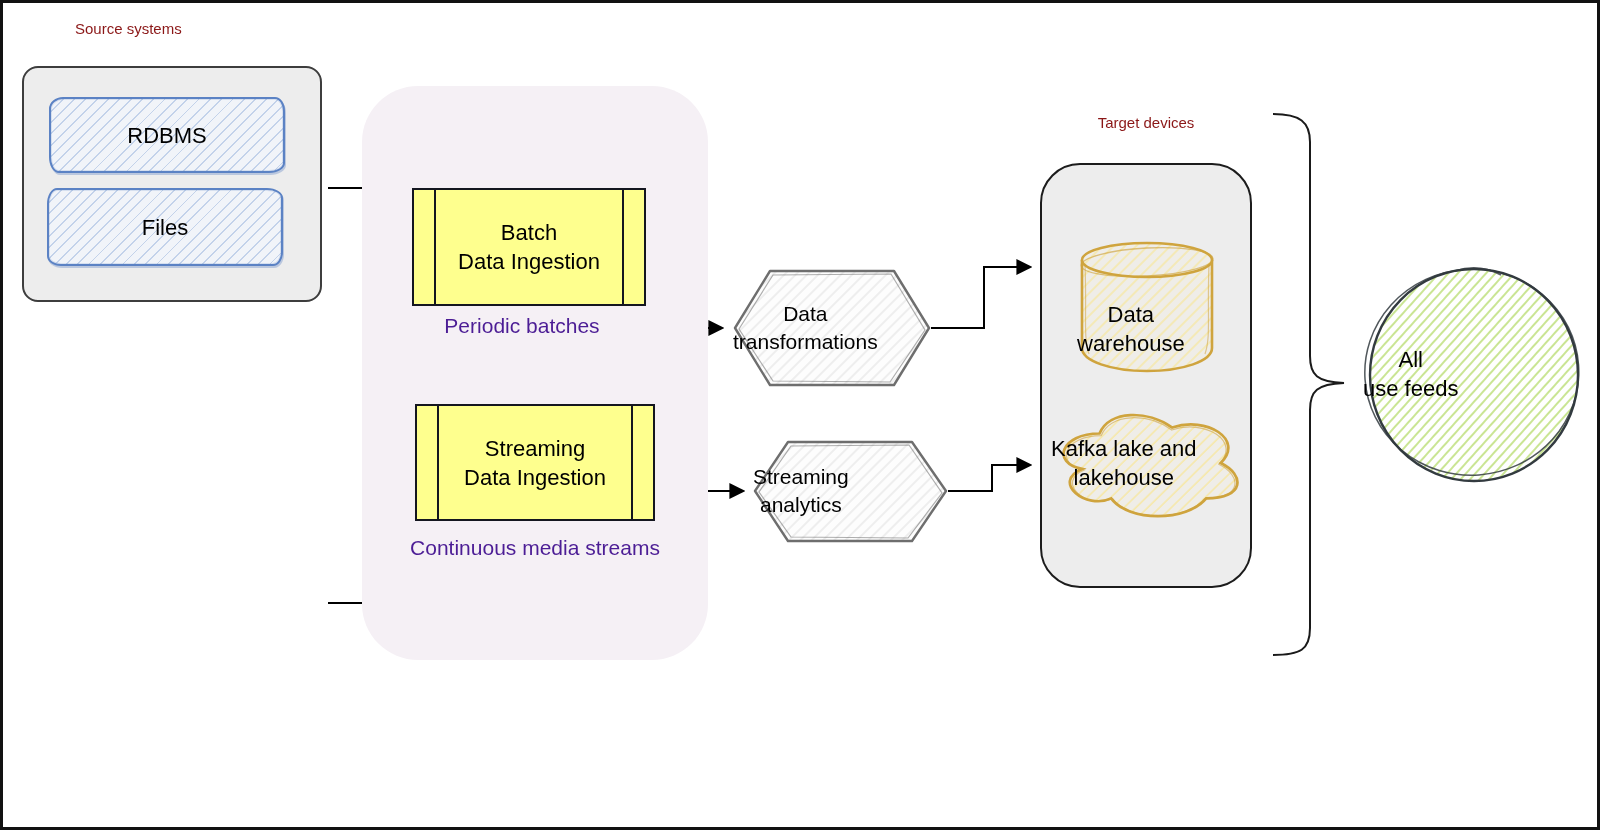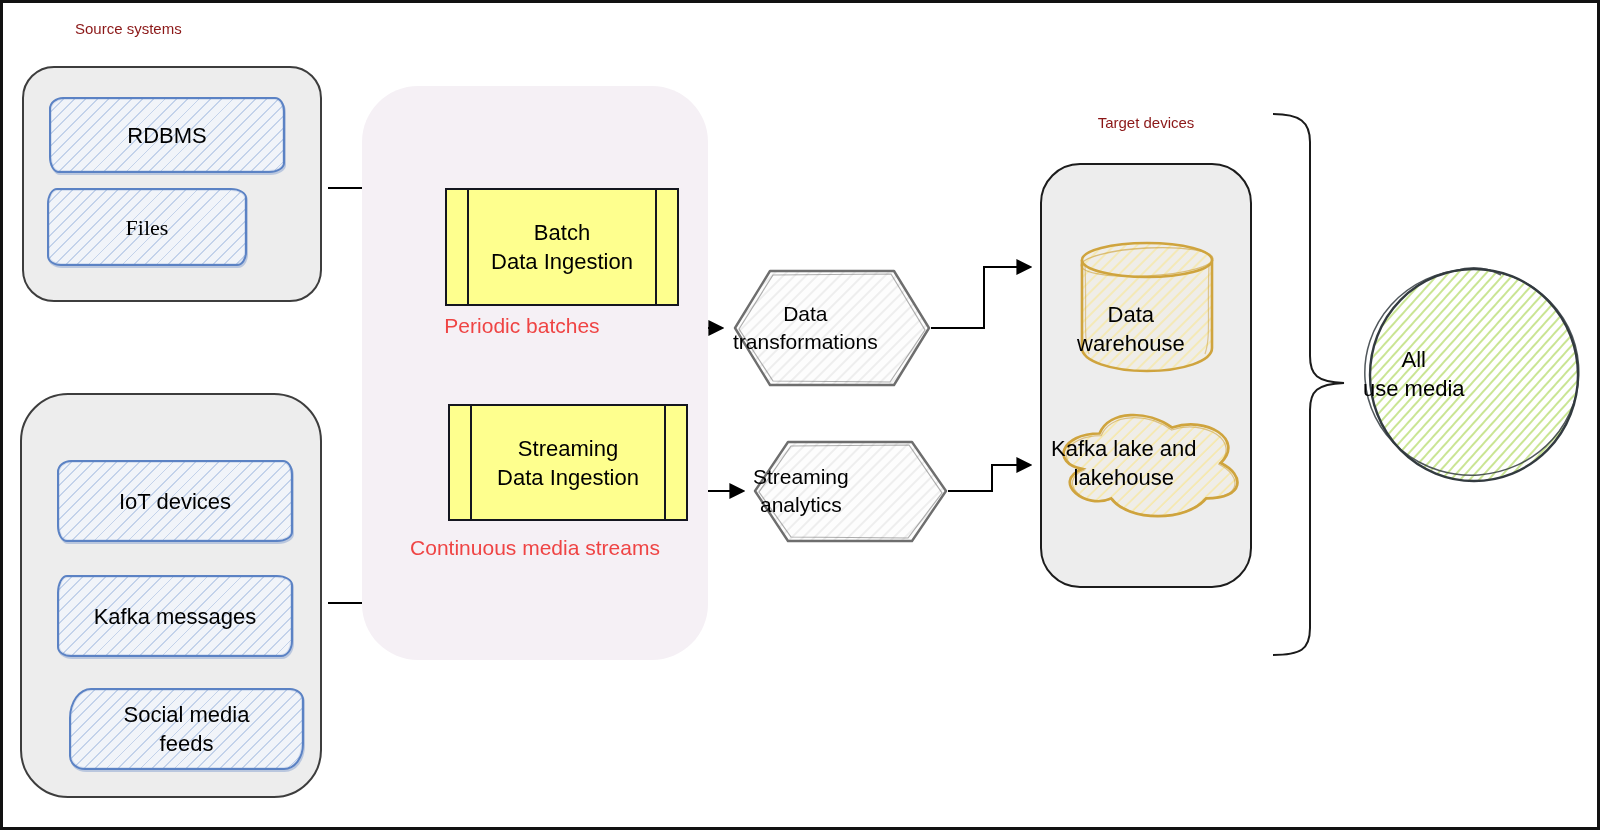"RDBMS" div.group { border-radius: 32px -> 16px }
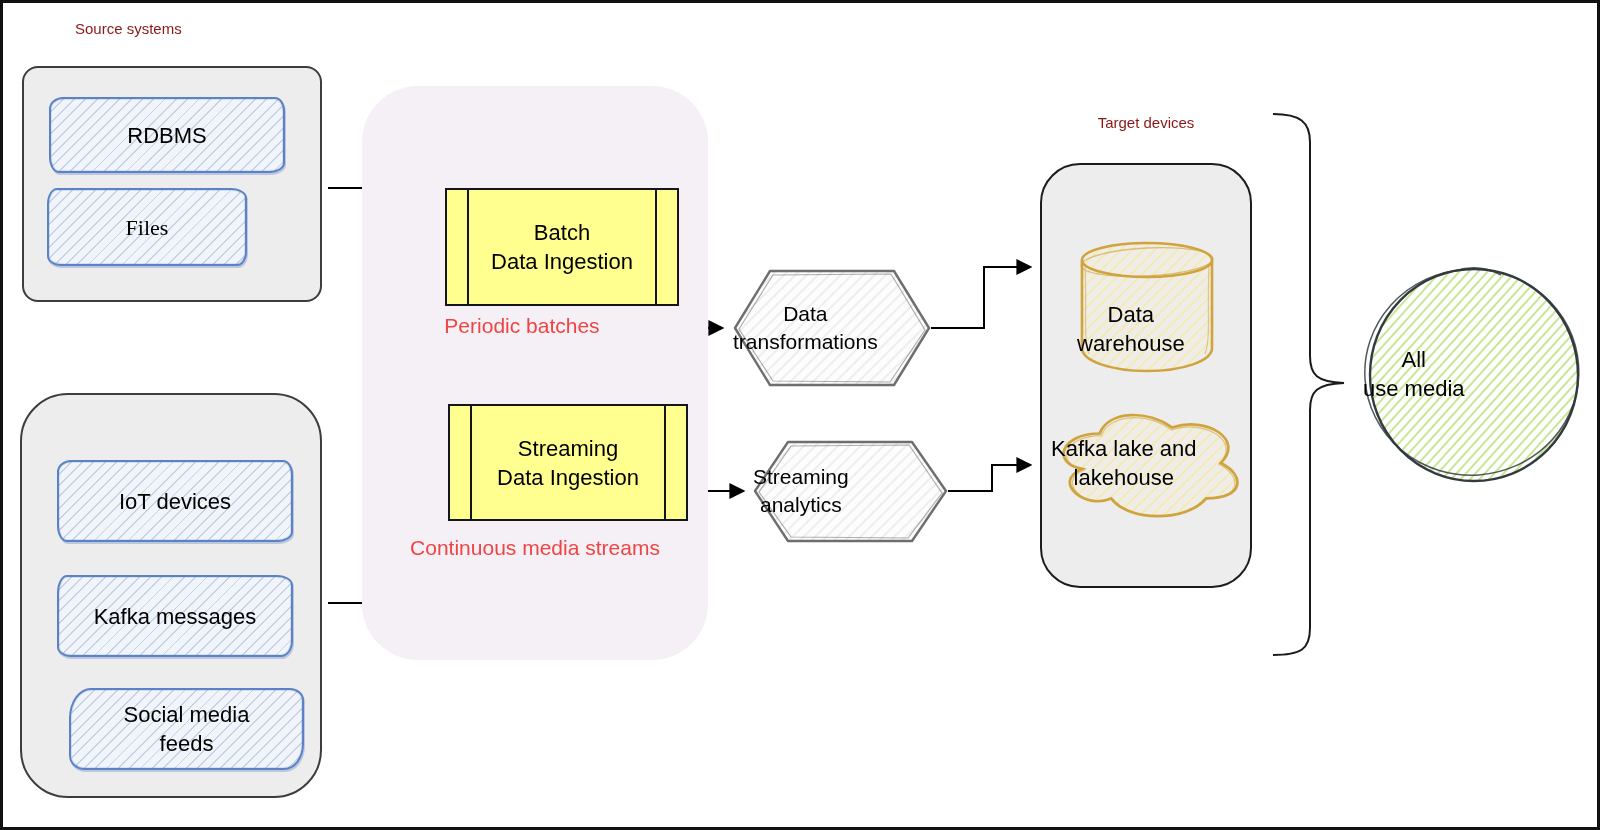"Files" div.bluebox { font-family: Liberation Serif, serif -> none; width: 200px -> 236px }
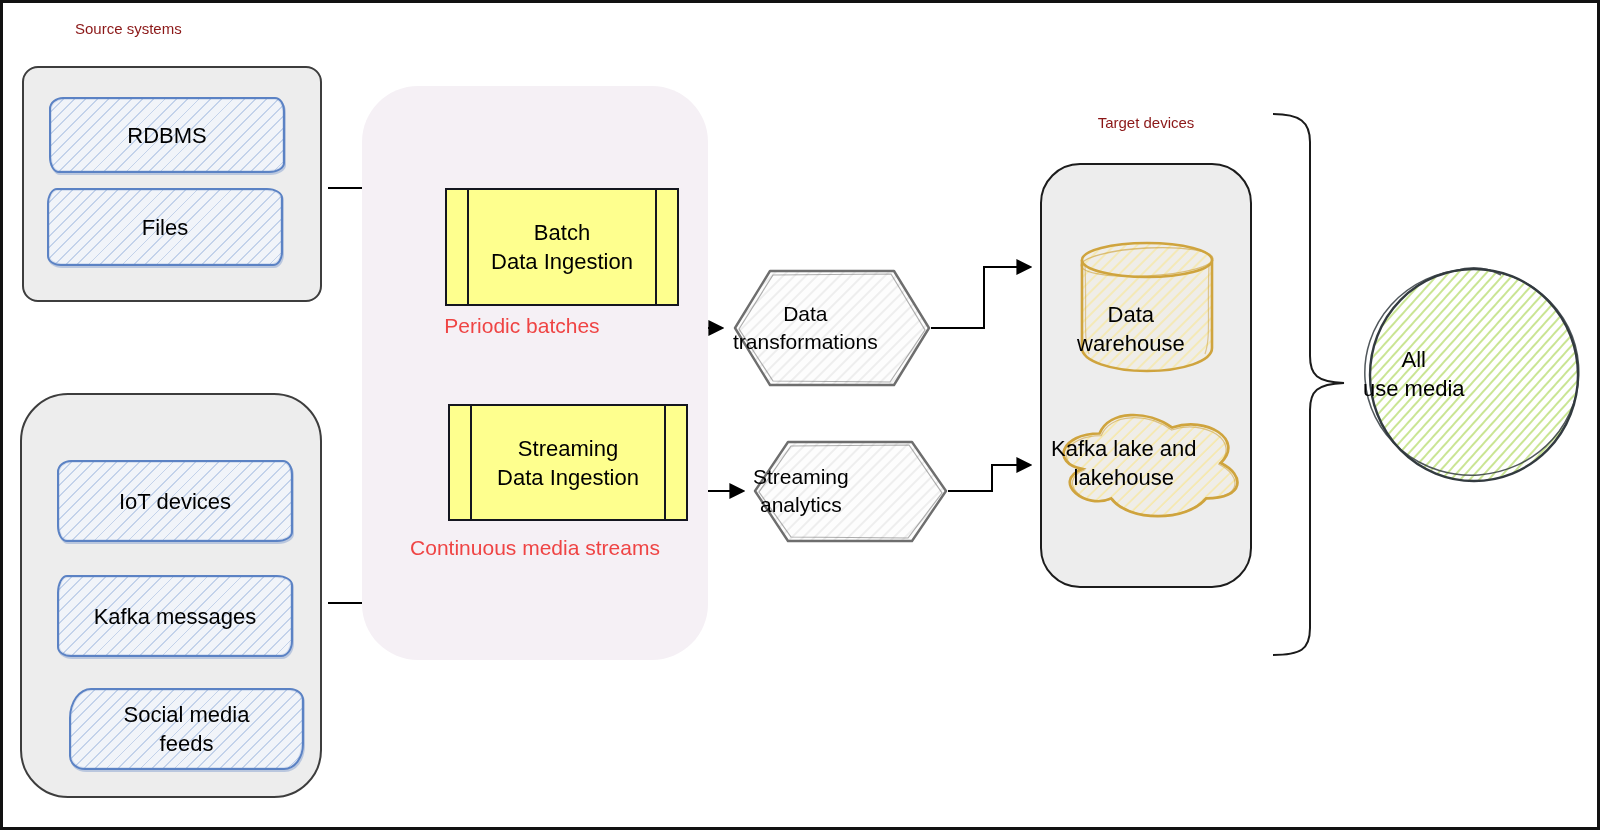"Batch" .proc { margin-left: 33px -> none }
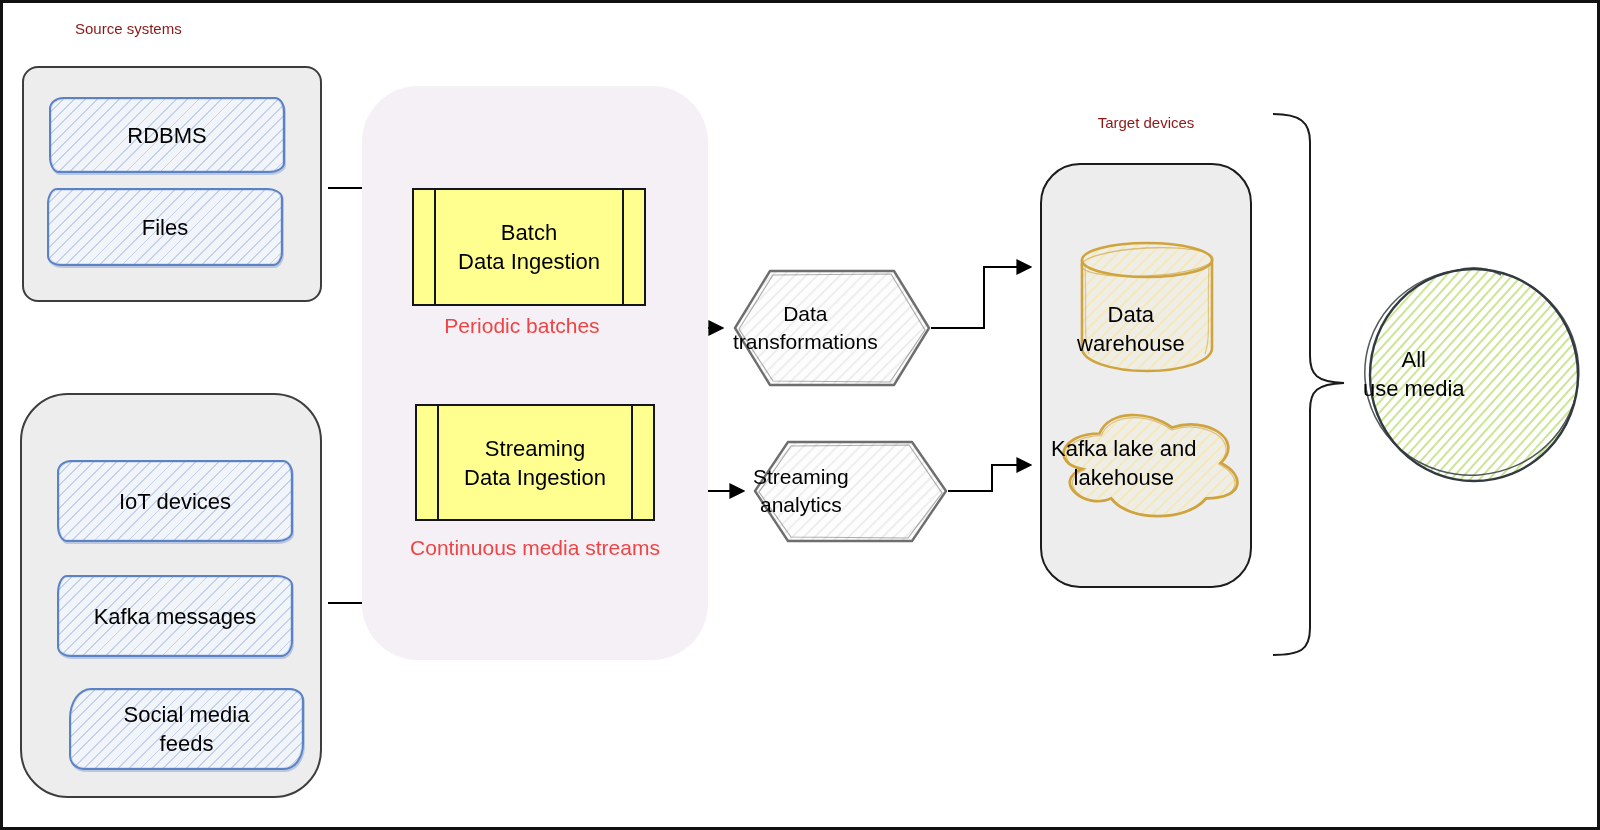"Periodic batches" .caption { color: #ef4444 -> #4c1d95 }
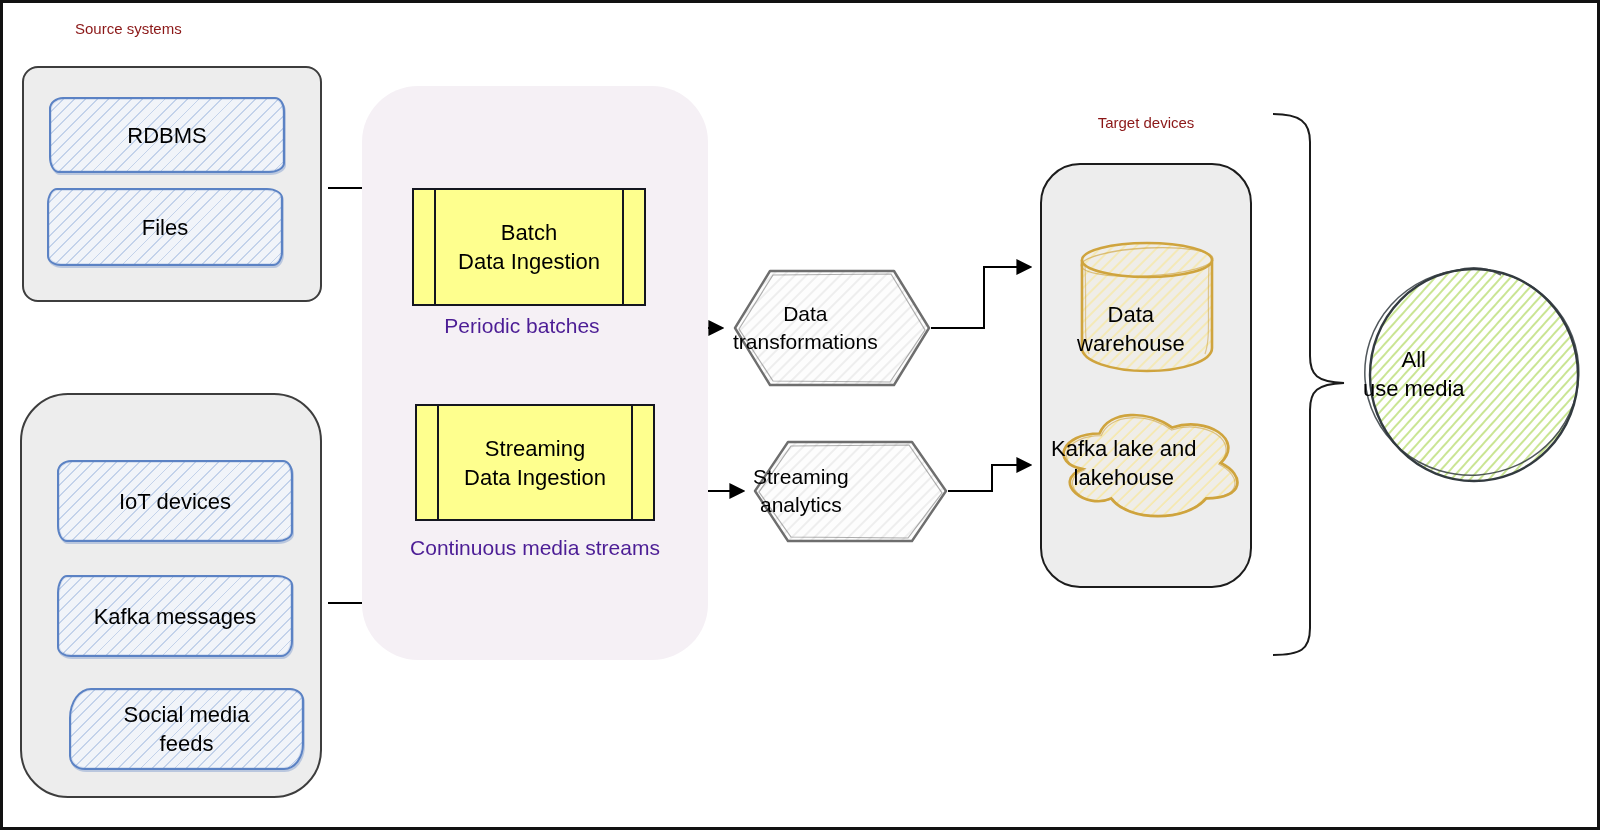"All" span.lbl { text: media -> feeds }
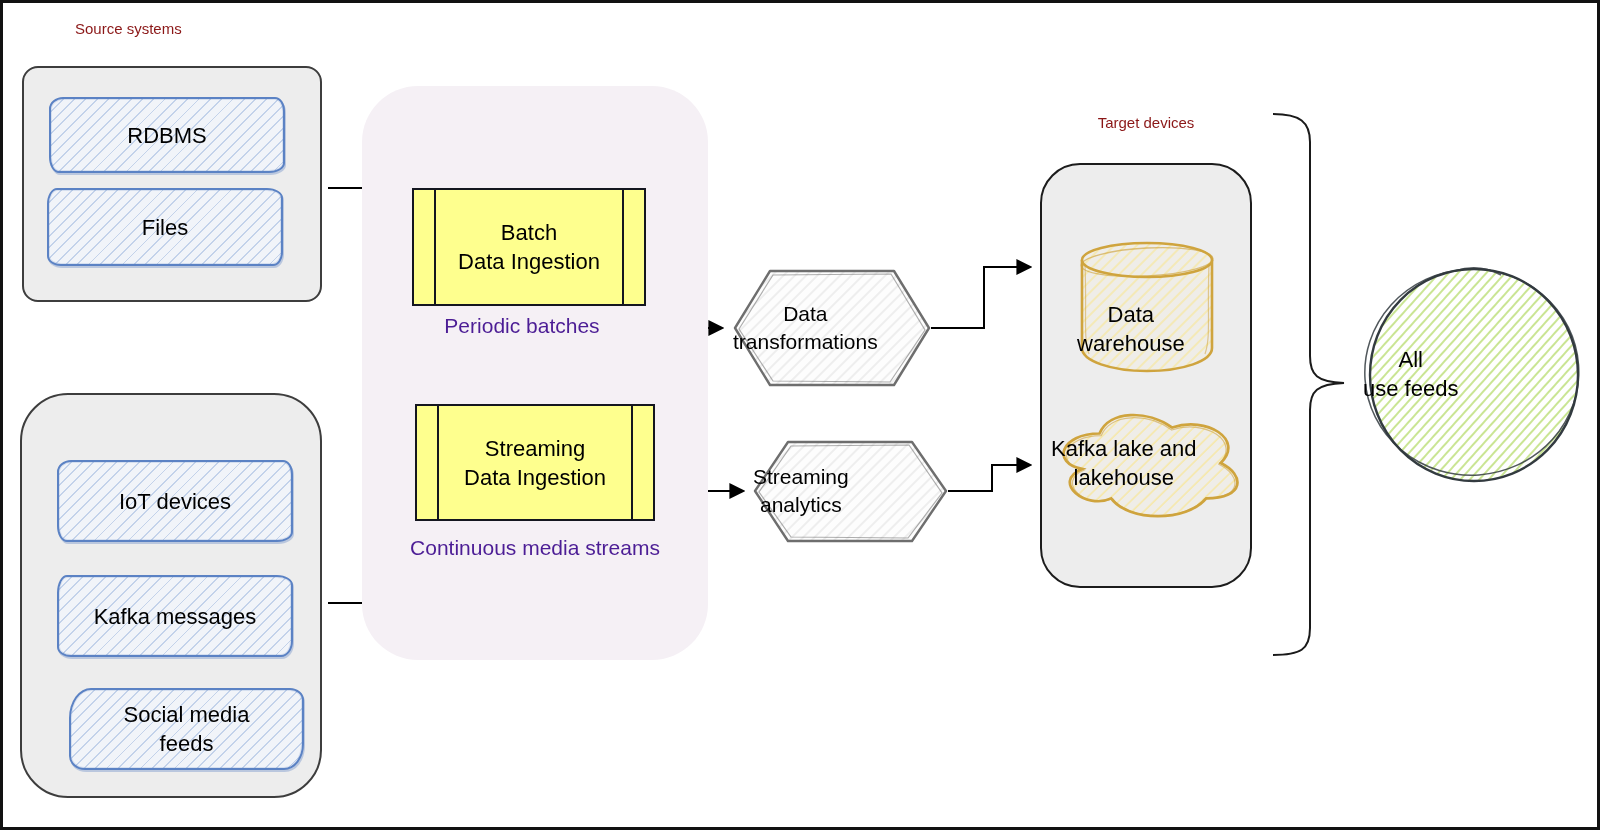"IoT devices" div.group { html: <div> <div> <span>IoT devices</span> </div> <div> <span>Kafka messages</span> </div> <div> <span>Social media feeds</span> </div> </div> -> none }
